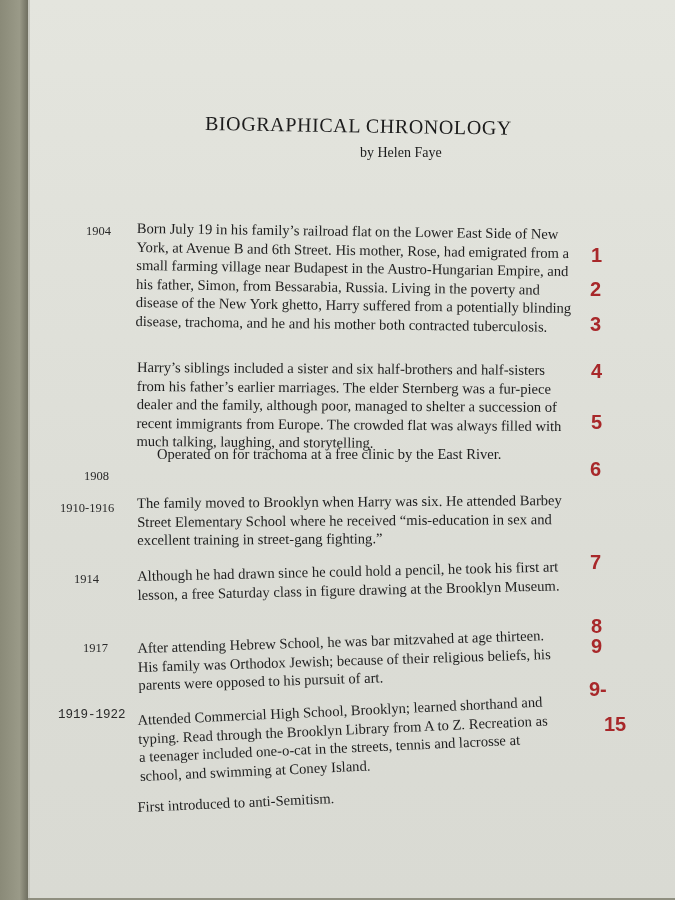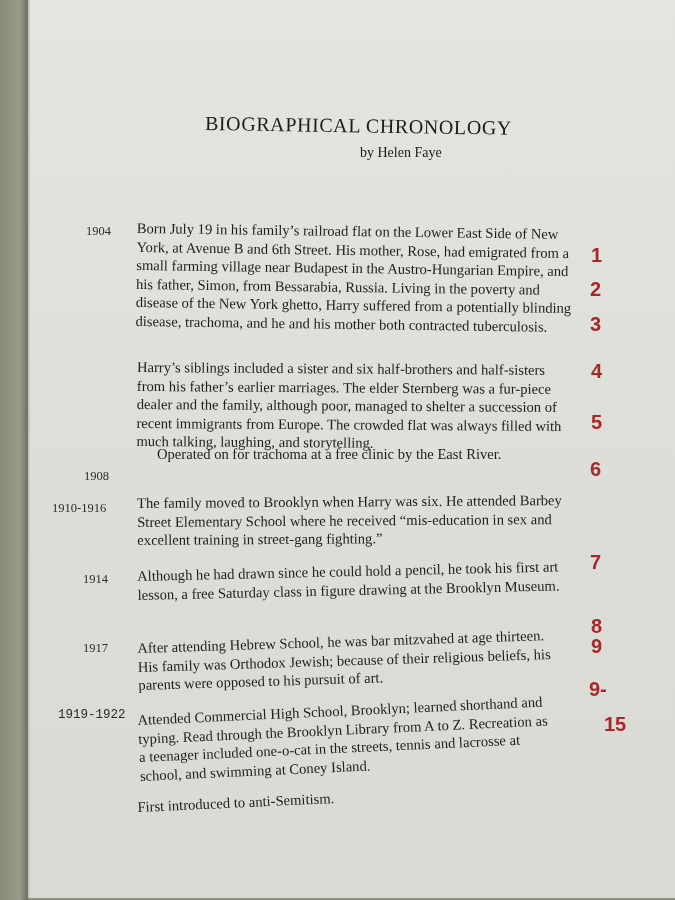"1910-1916" div.year { left: 52px -> 60px }
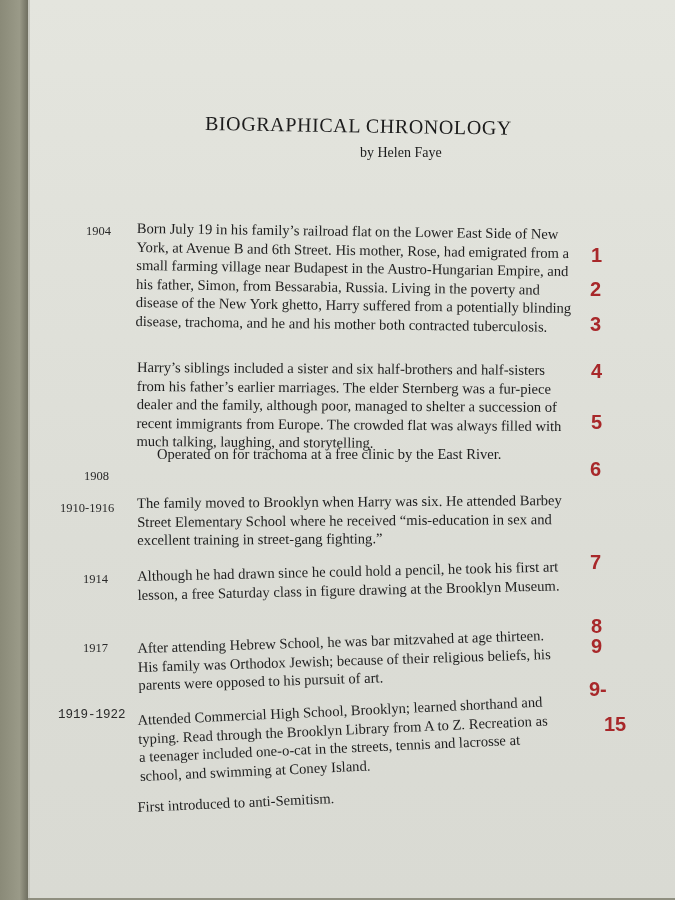"1914" div.year { left: 83px -> 74px }
